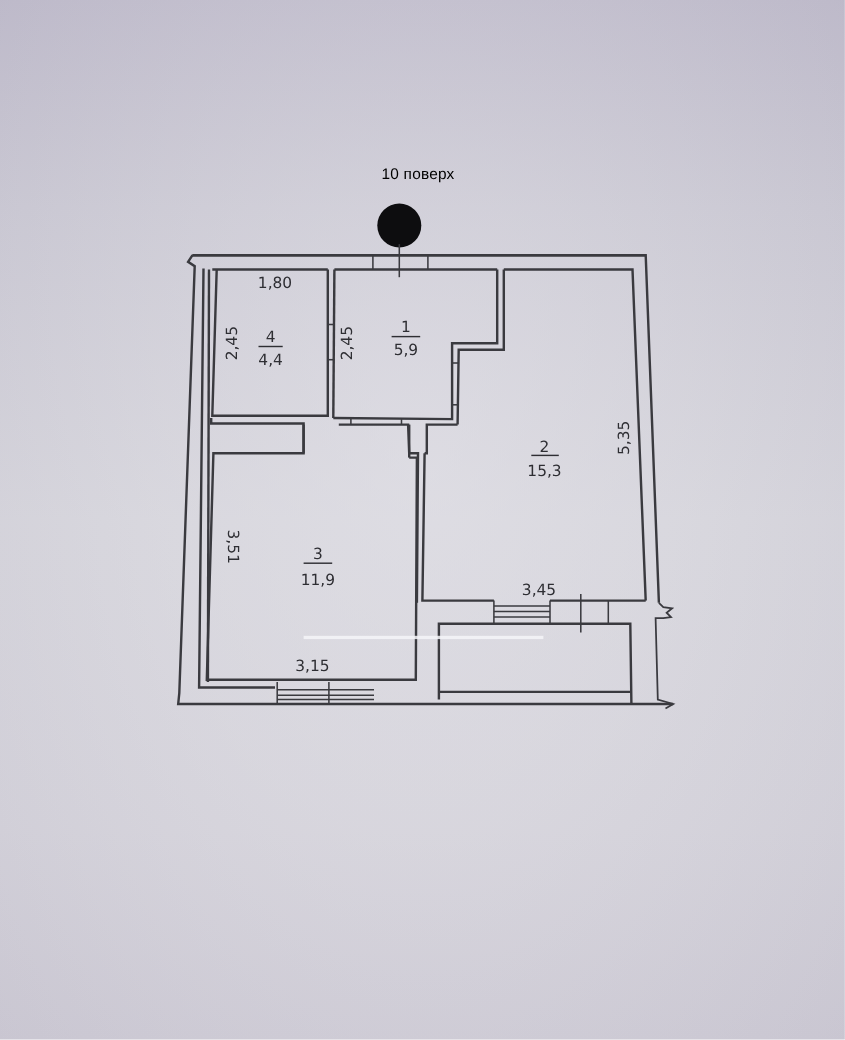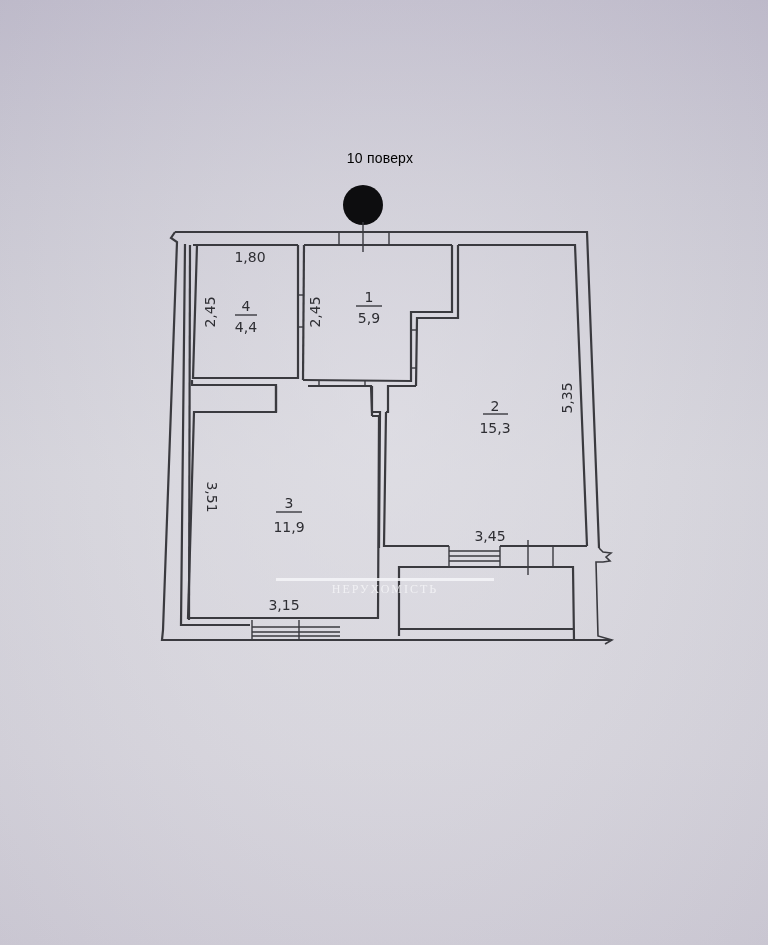"НЕРУХОМІСТЬ" div.wm-sub { html: <div>НЕРУХОМІСТЬ</div> -> none }
